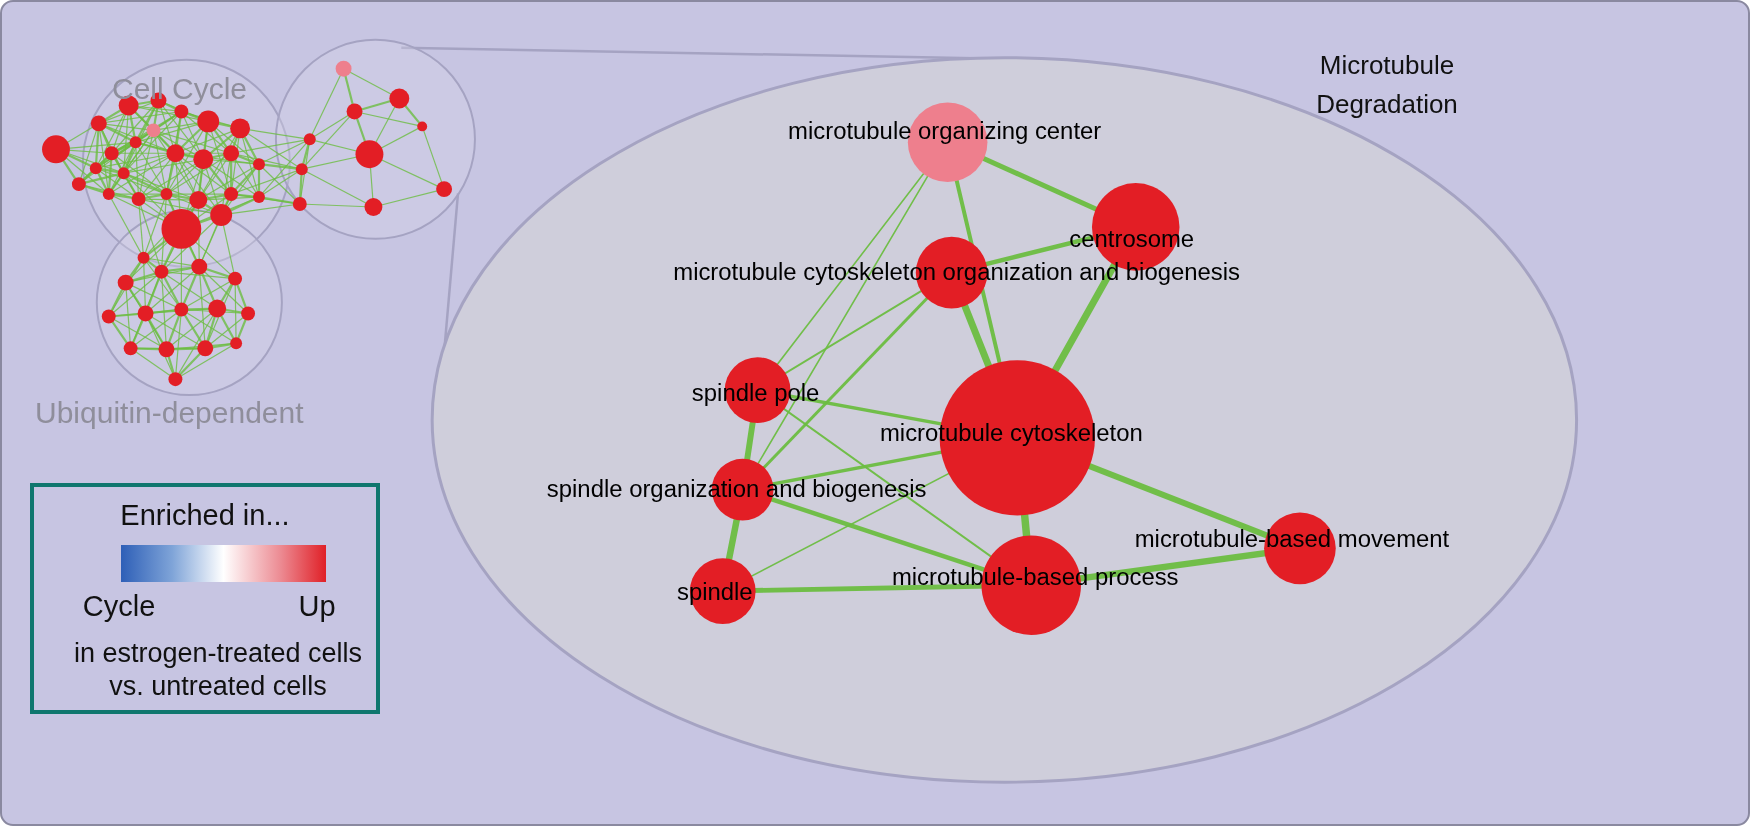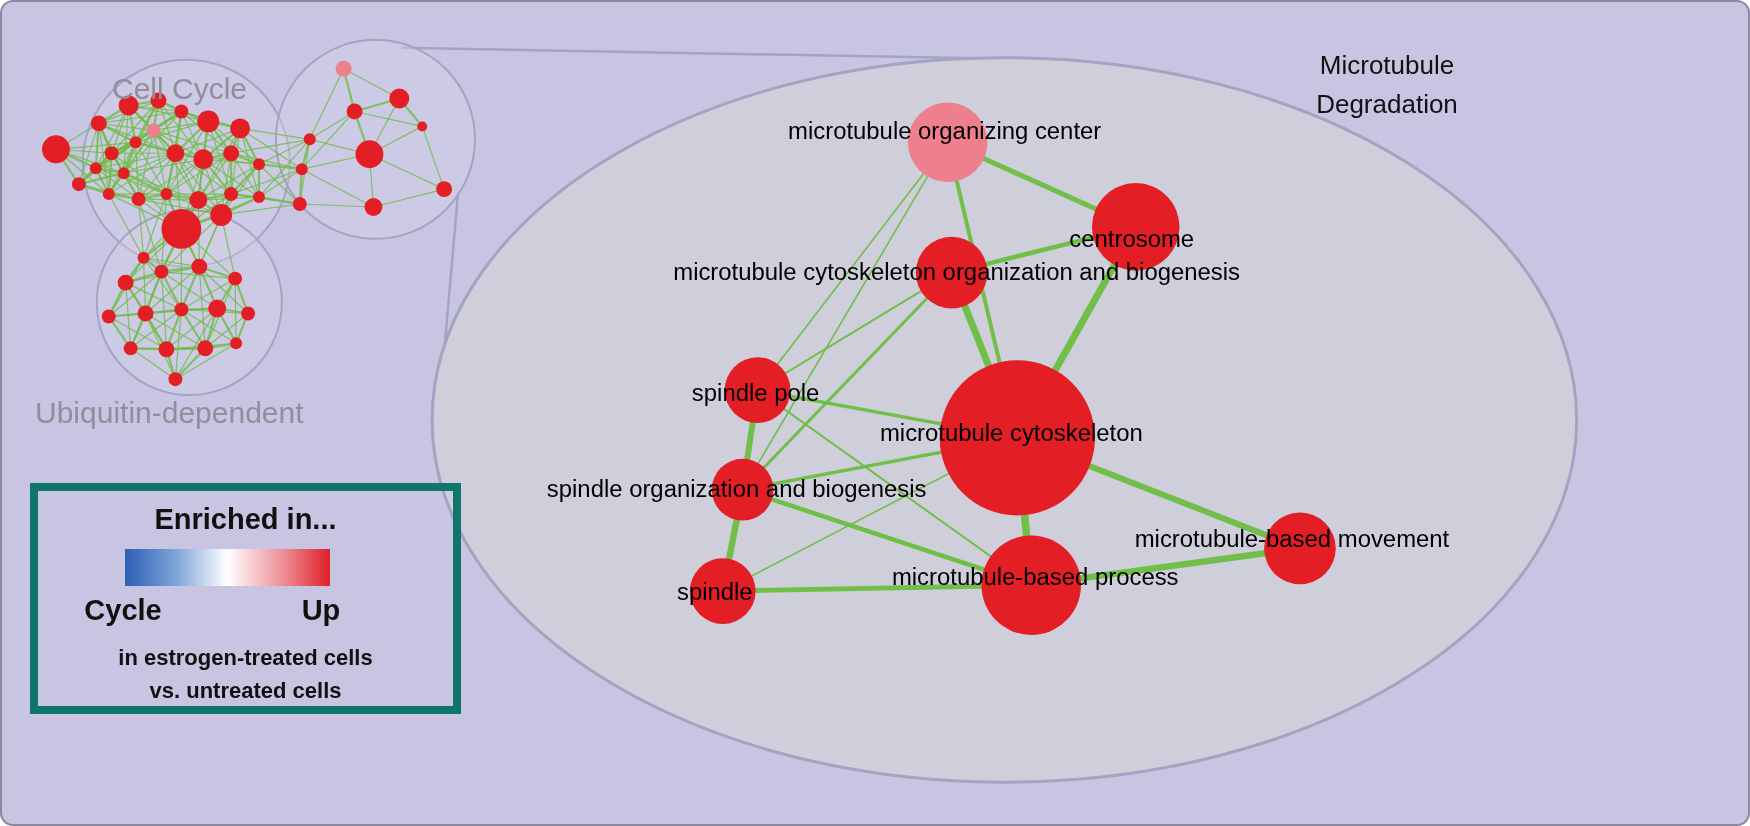"Enriched in..." .legend { border: 8px solid #0f766e -> 4px solid #0f766e; font-weight: bold -> none; width: 431px -> 350px }
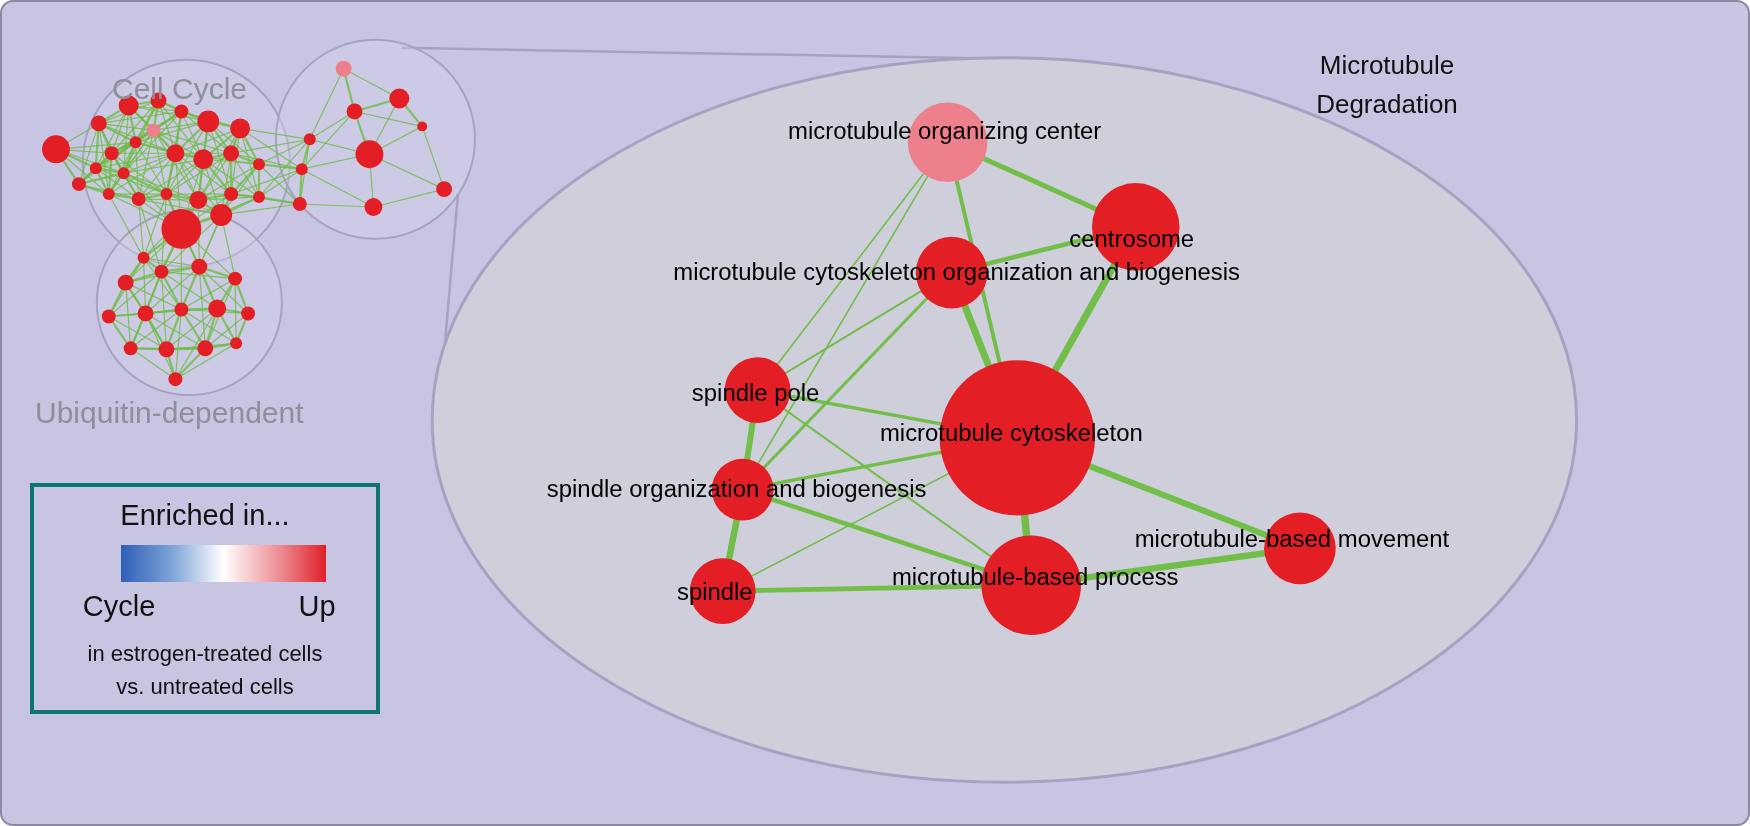"in estrogen-treated cells" .legend-caption { font-size: 22px -> 27px; left: 0 -> 13px }
